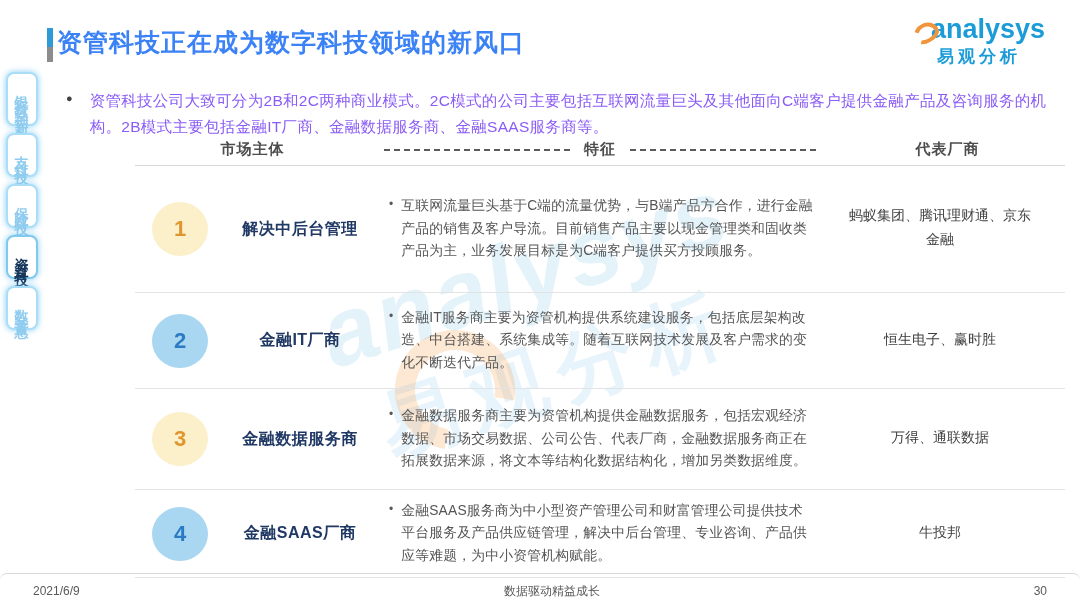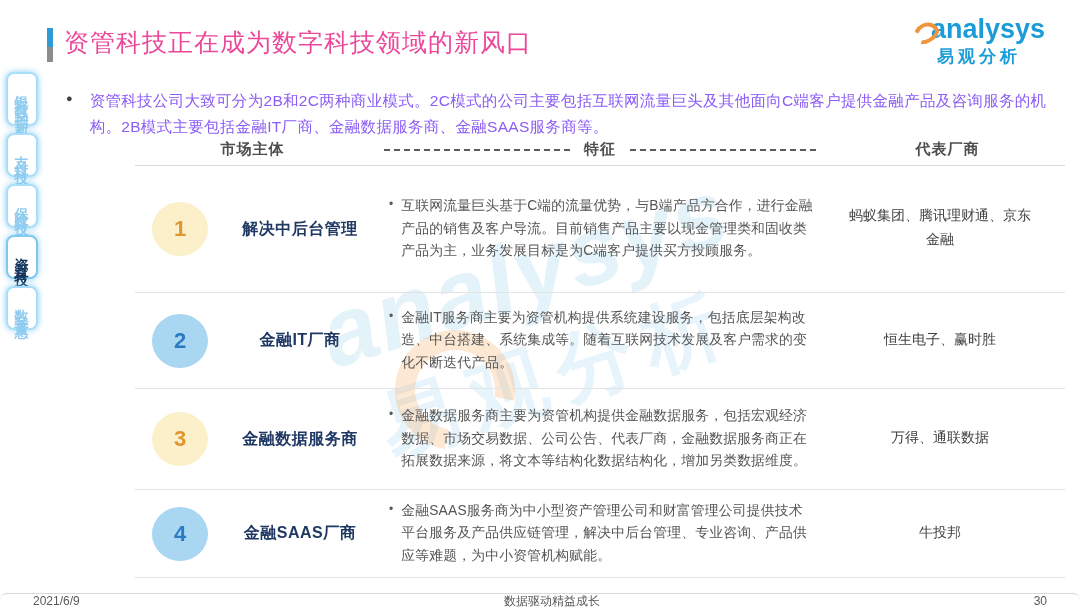"资管科技正在成为数字科技领域的新风口" .page-title { color: #ec4899 -> #3b82f6; font-weight: normal -> bold; margin-left: 11px -> 4px }
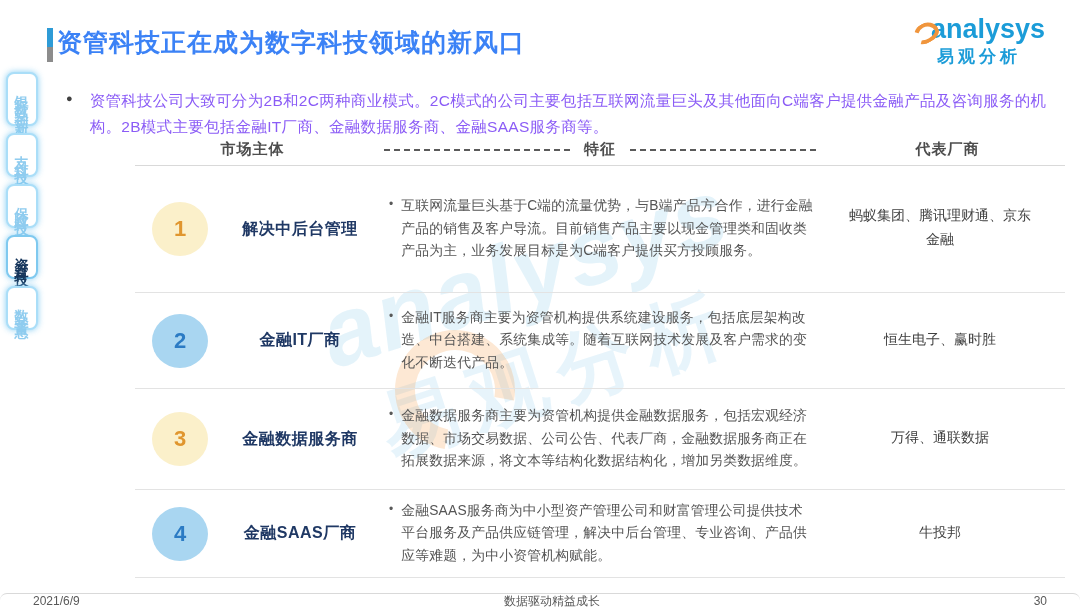"2021/6/9" .footer { height: 15px -> 35px }
